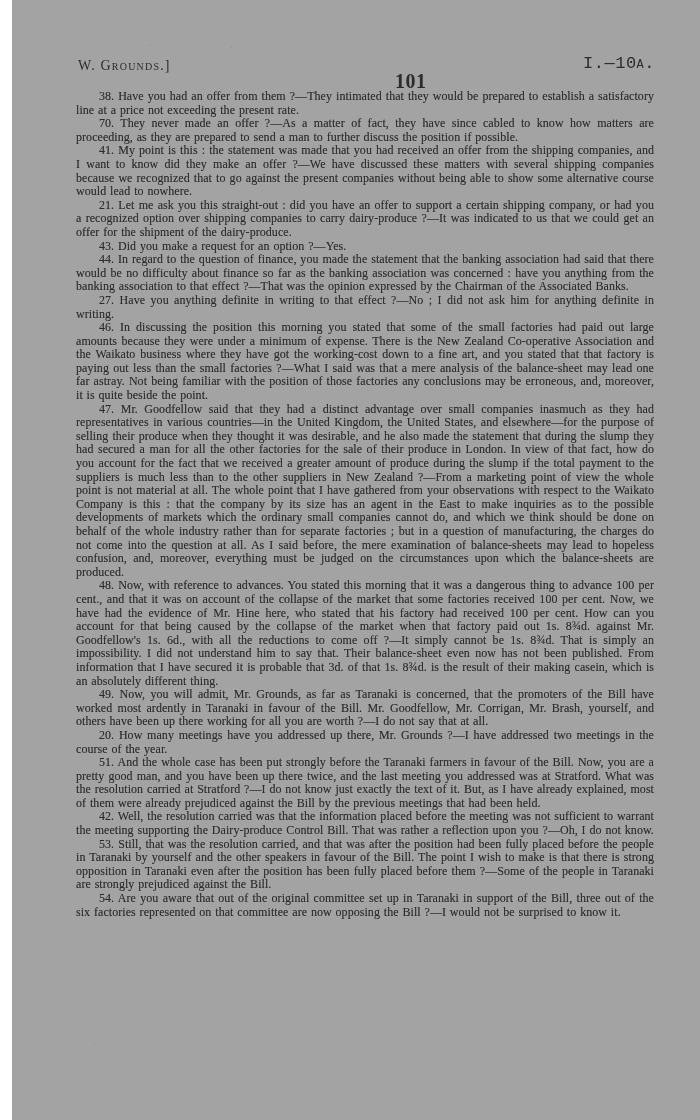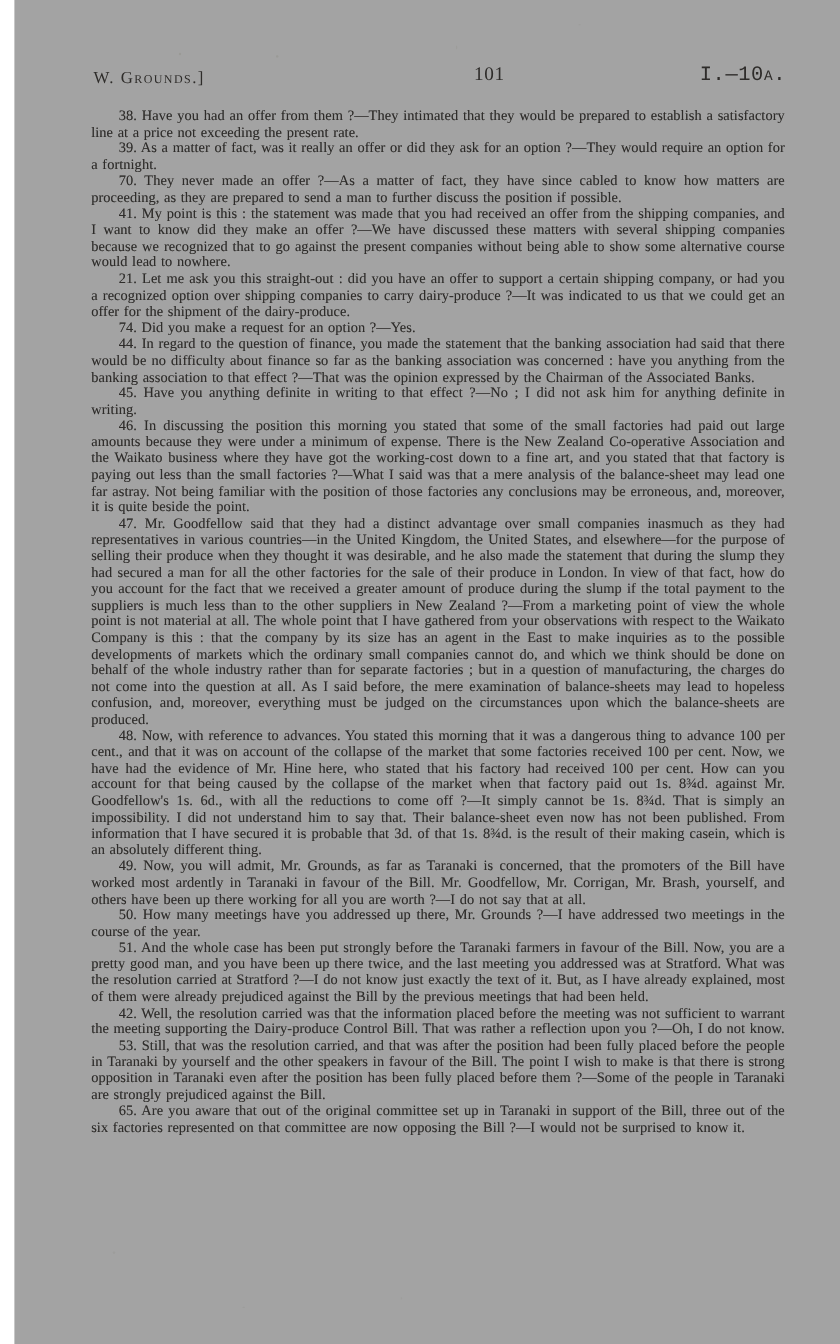"101" .pagenum { font-size: 16px -> 20px; font-weight: none -> bold; top: 0 -> 16px }
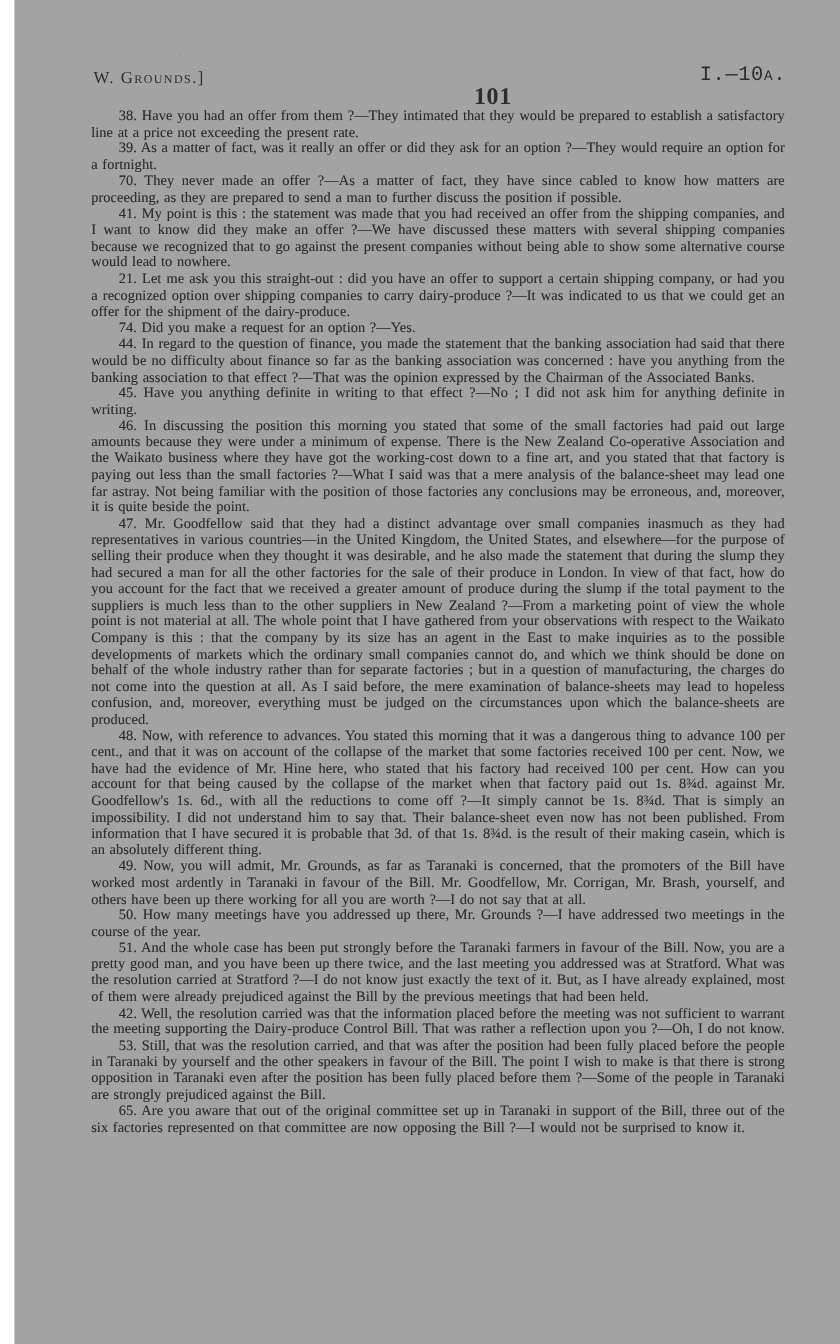"39. As a matter of" p.qa { html: <p>39. As a matter of fact, was it really an offer or did they ask for an option ?—They would require an option for a fortnight.</p> -> none }
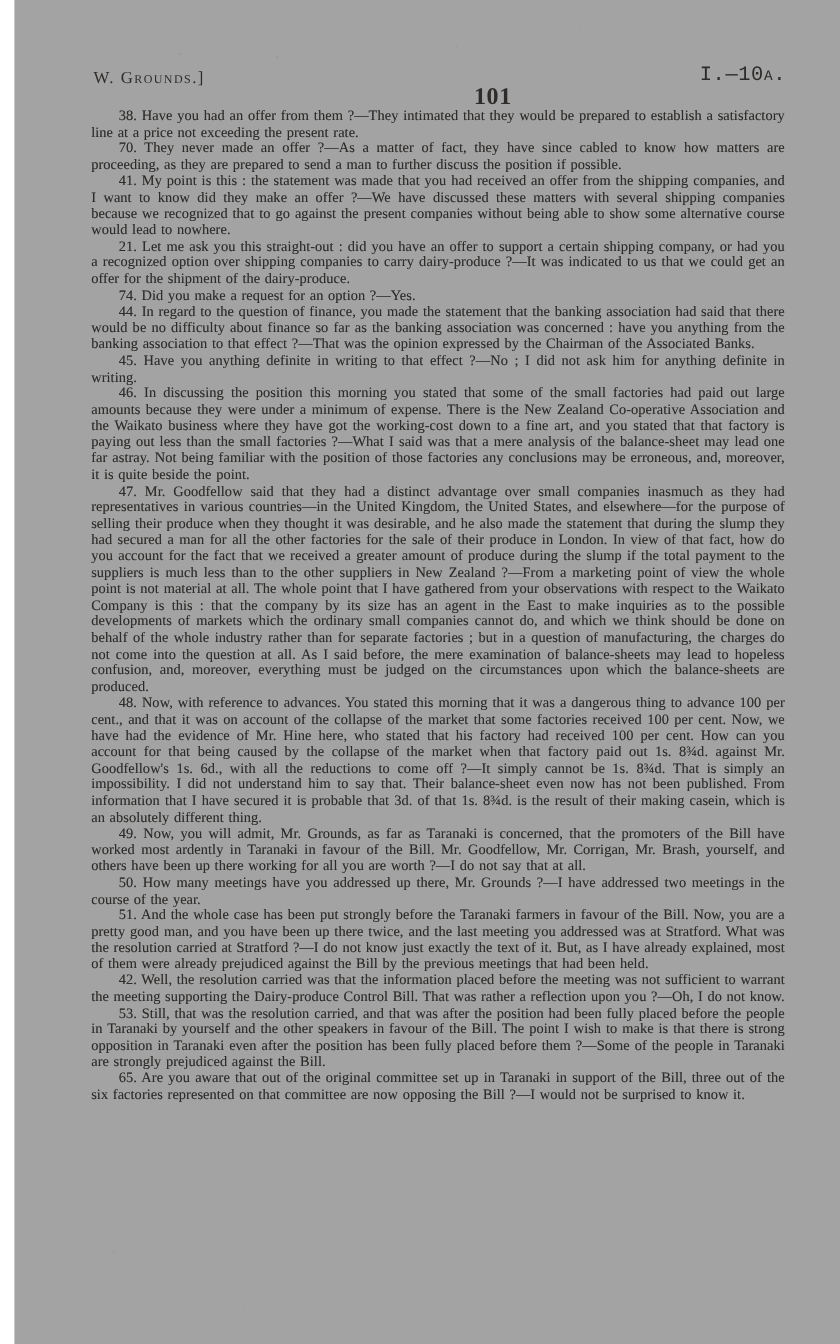"74. Did you make a" p.qa { text: 74 -> 43 }
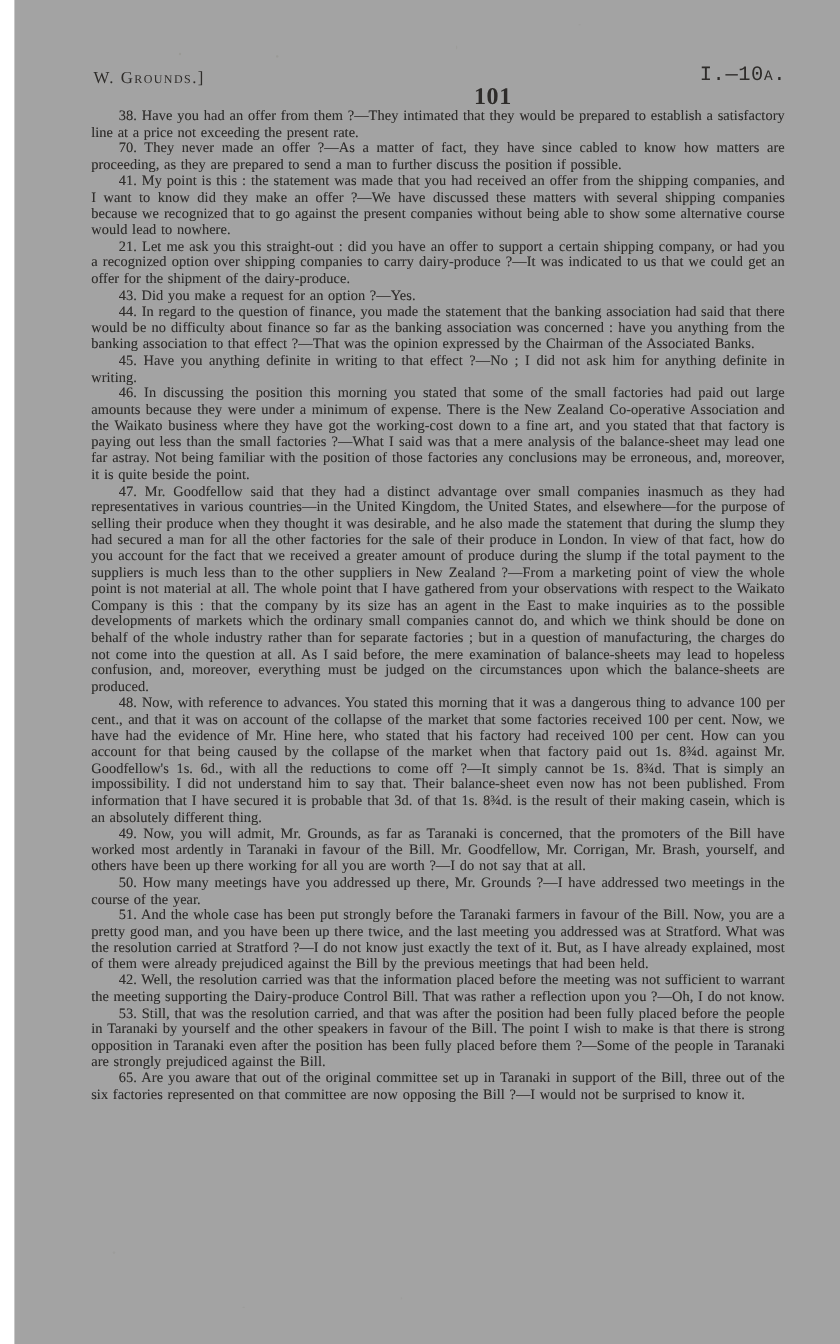"45. Have you anything definite" p.qa { text: 45 -> 27 }
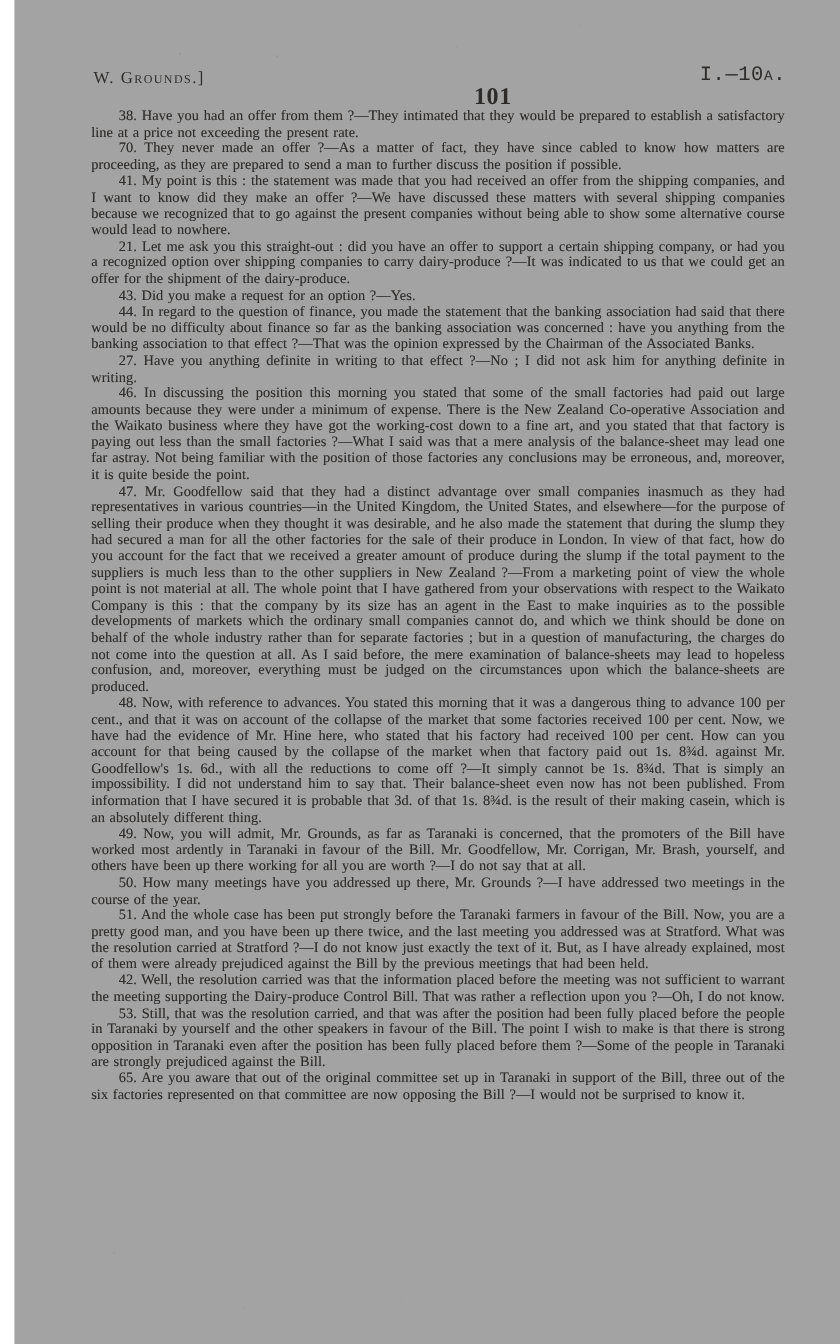"50. How many meetings have" p.qa { text: 50 -> 20 }
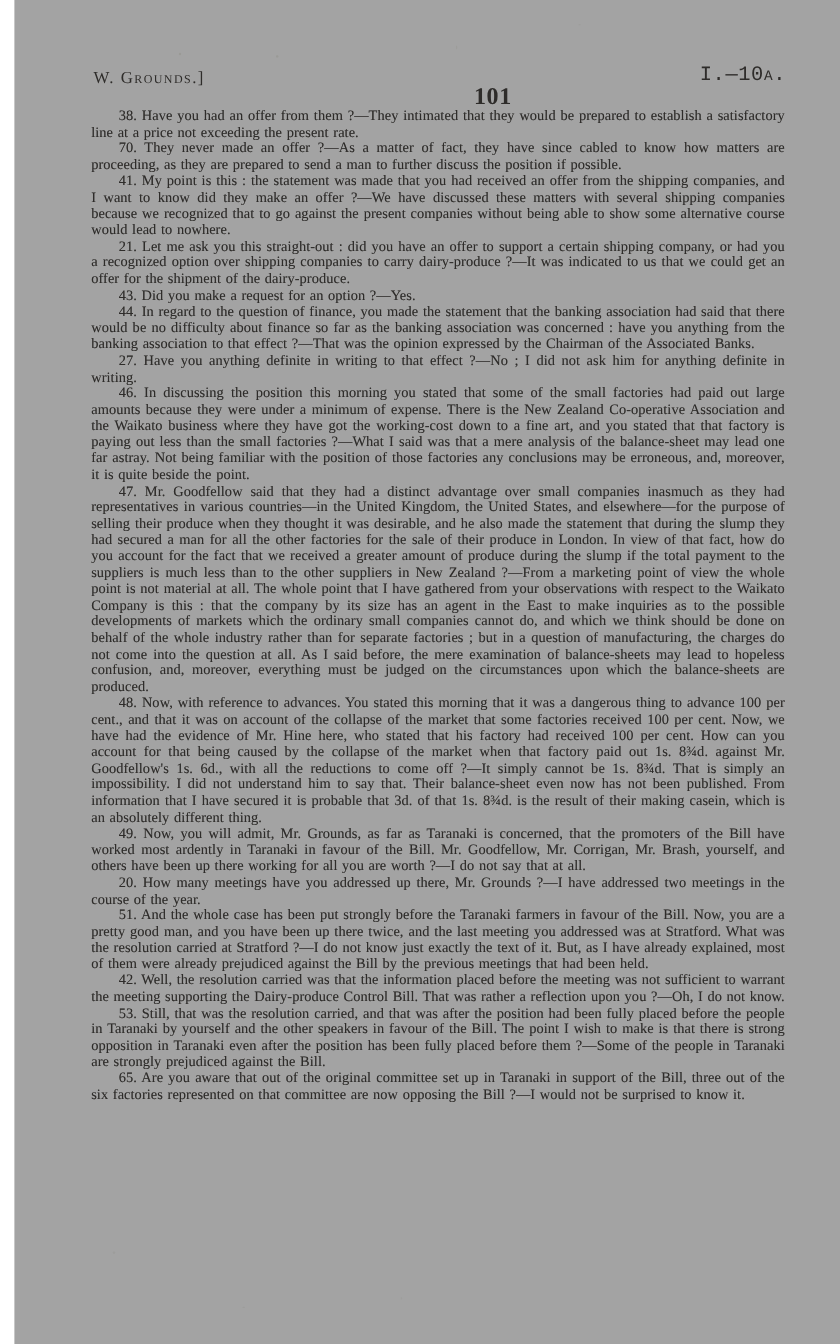"65. Are you aware that" p.qa { text: 65 -> 54 }
